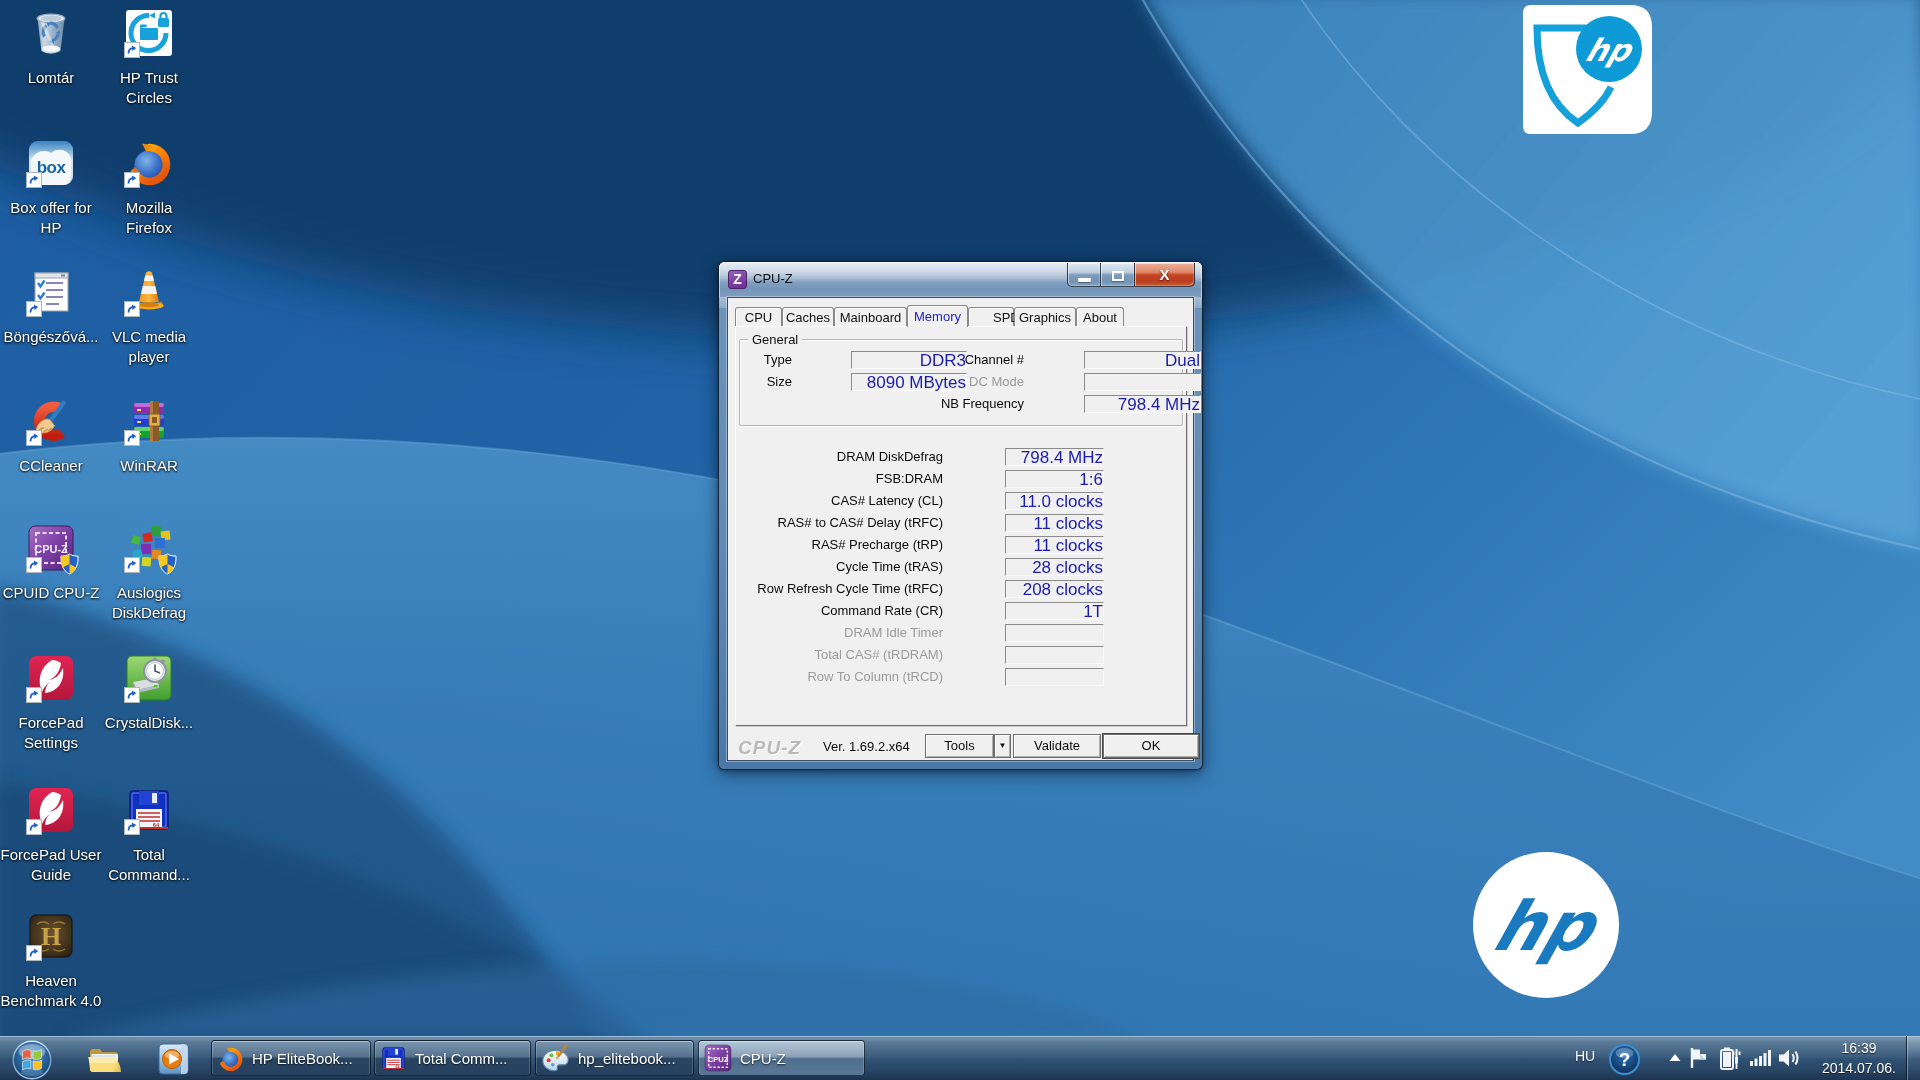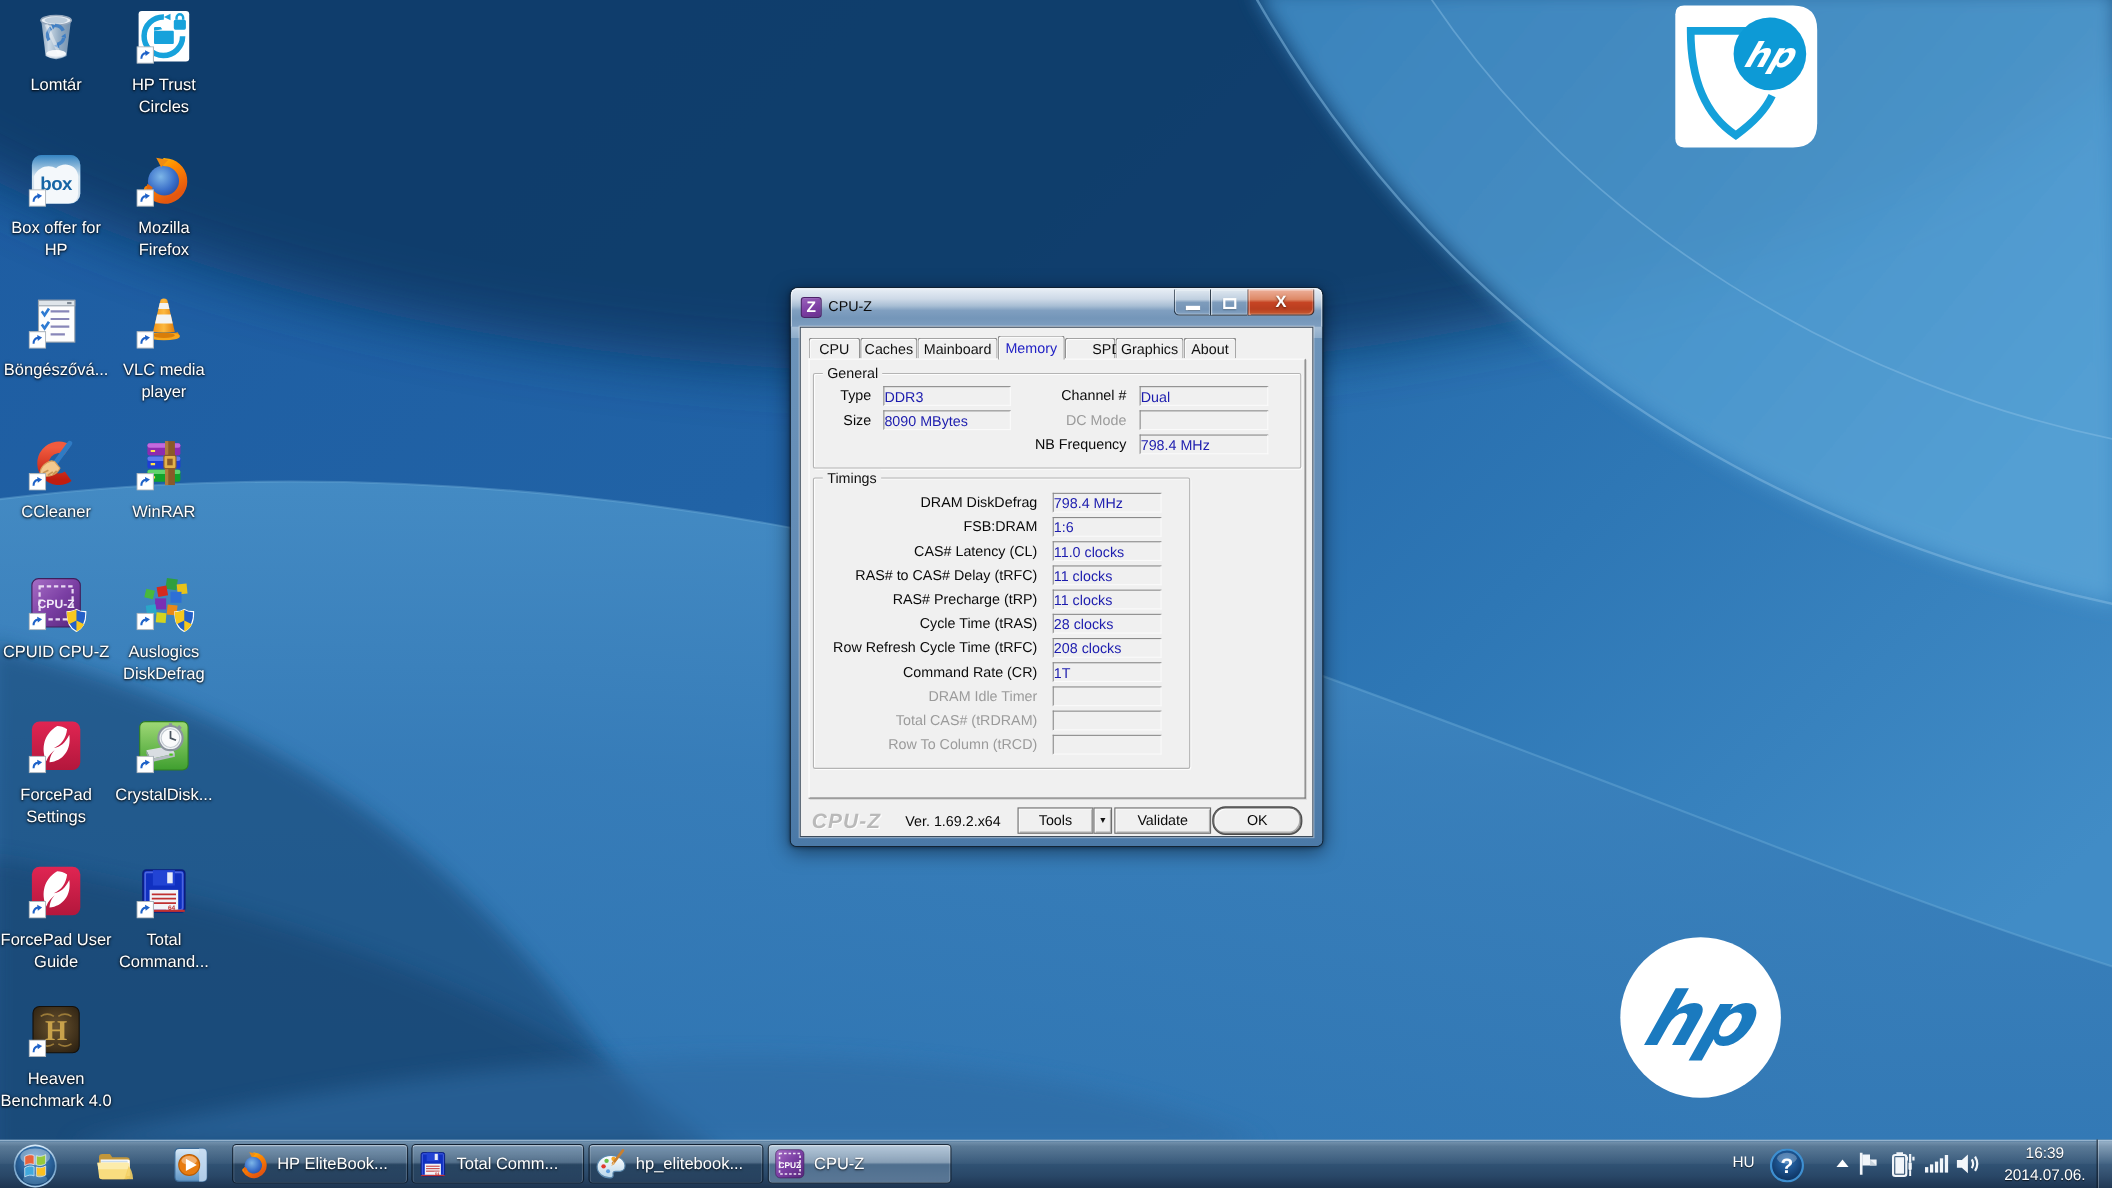"DDR3" .fbox { font-size: 13px -> 17px; margin-left: none -> 48px; text-align: left -> right }
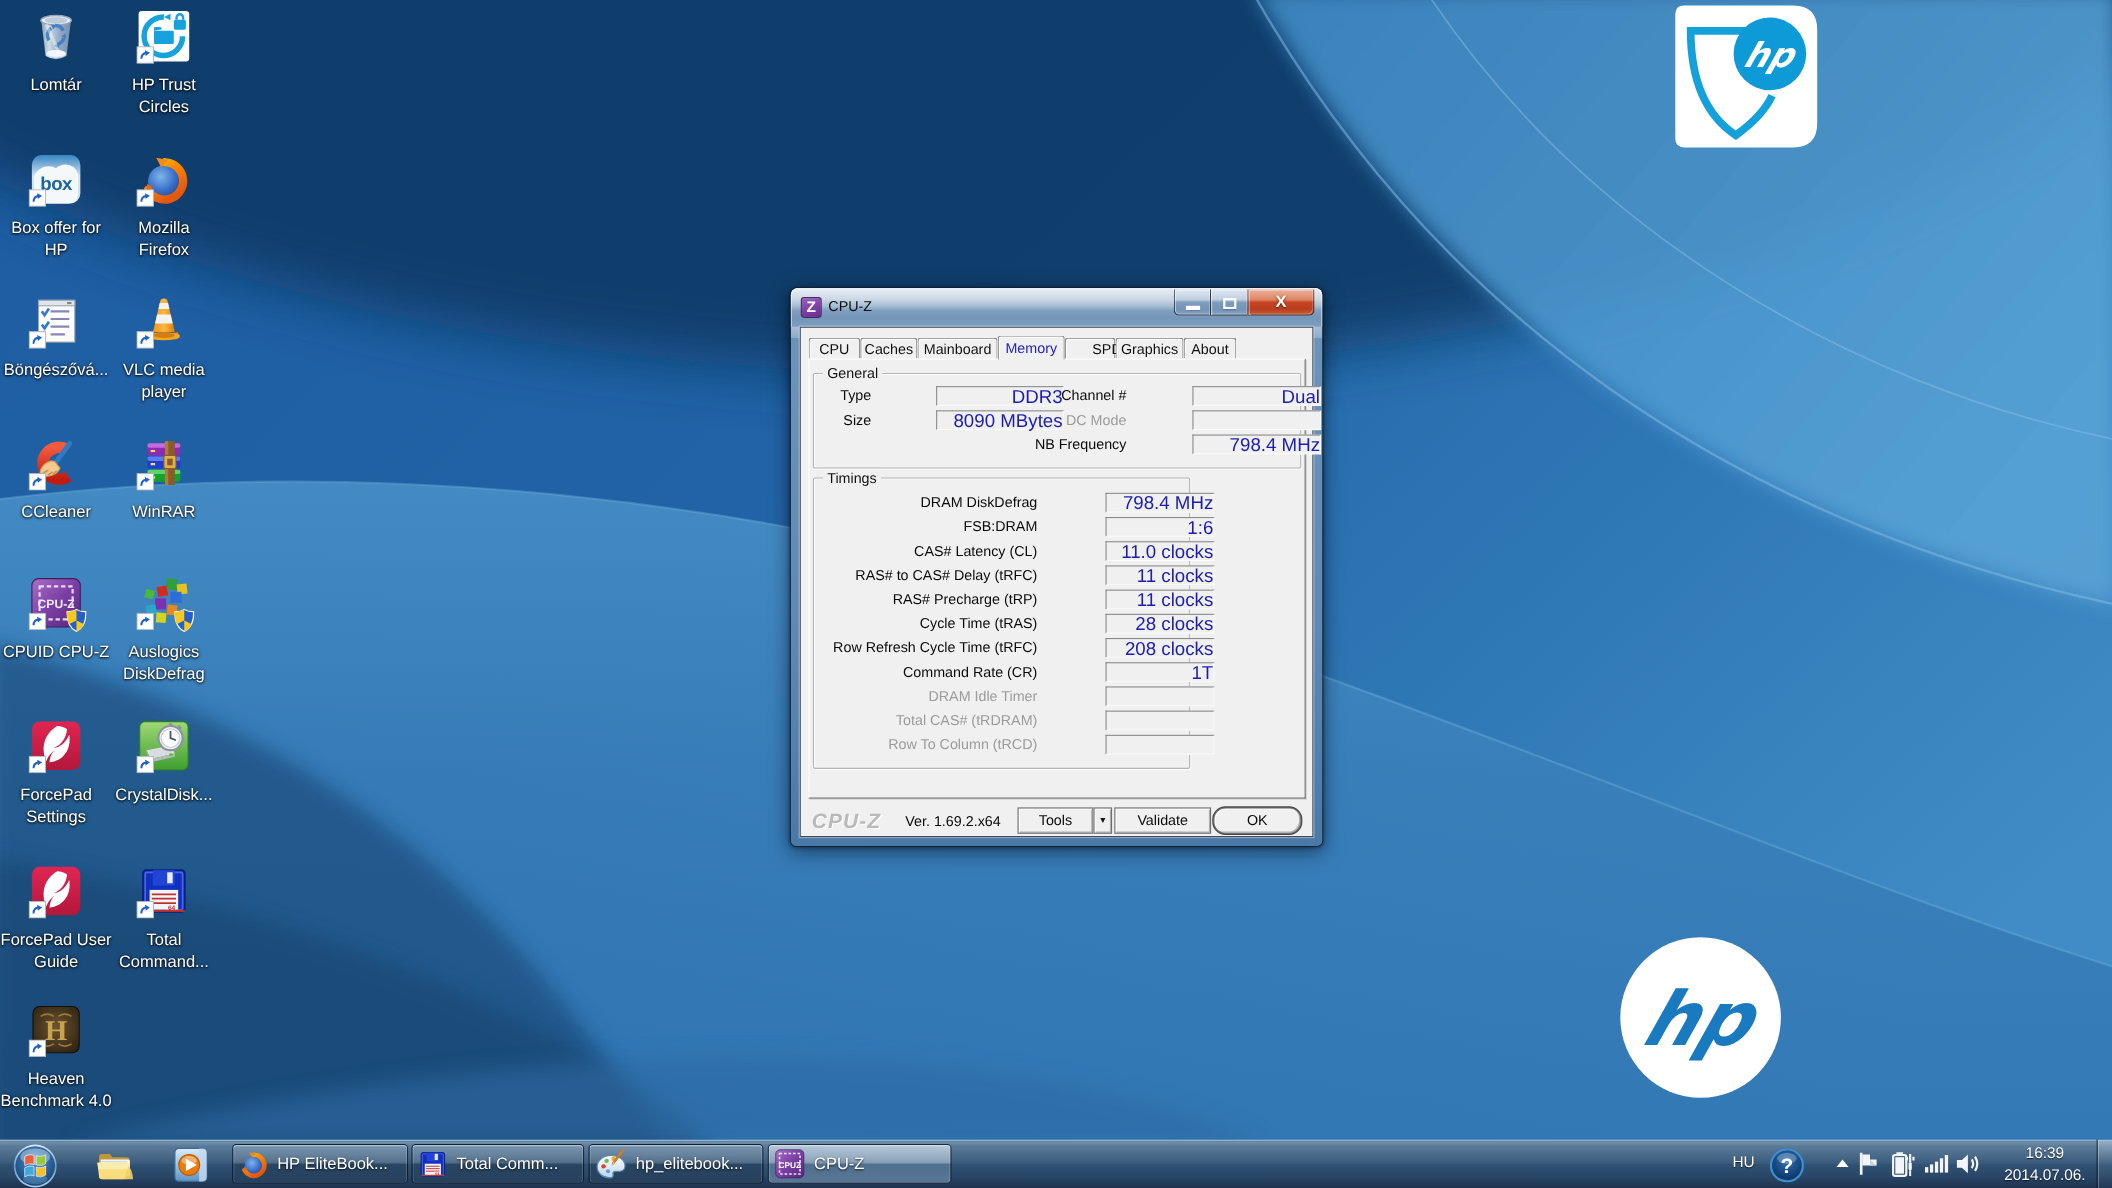"Timings" div.groupbox { html: <div> <span>Timings</span> </div> -> none }
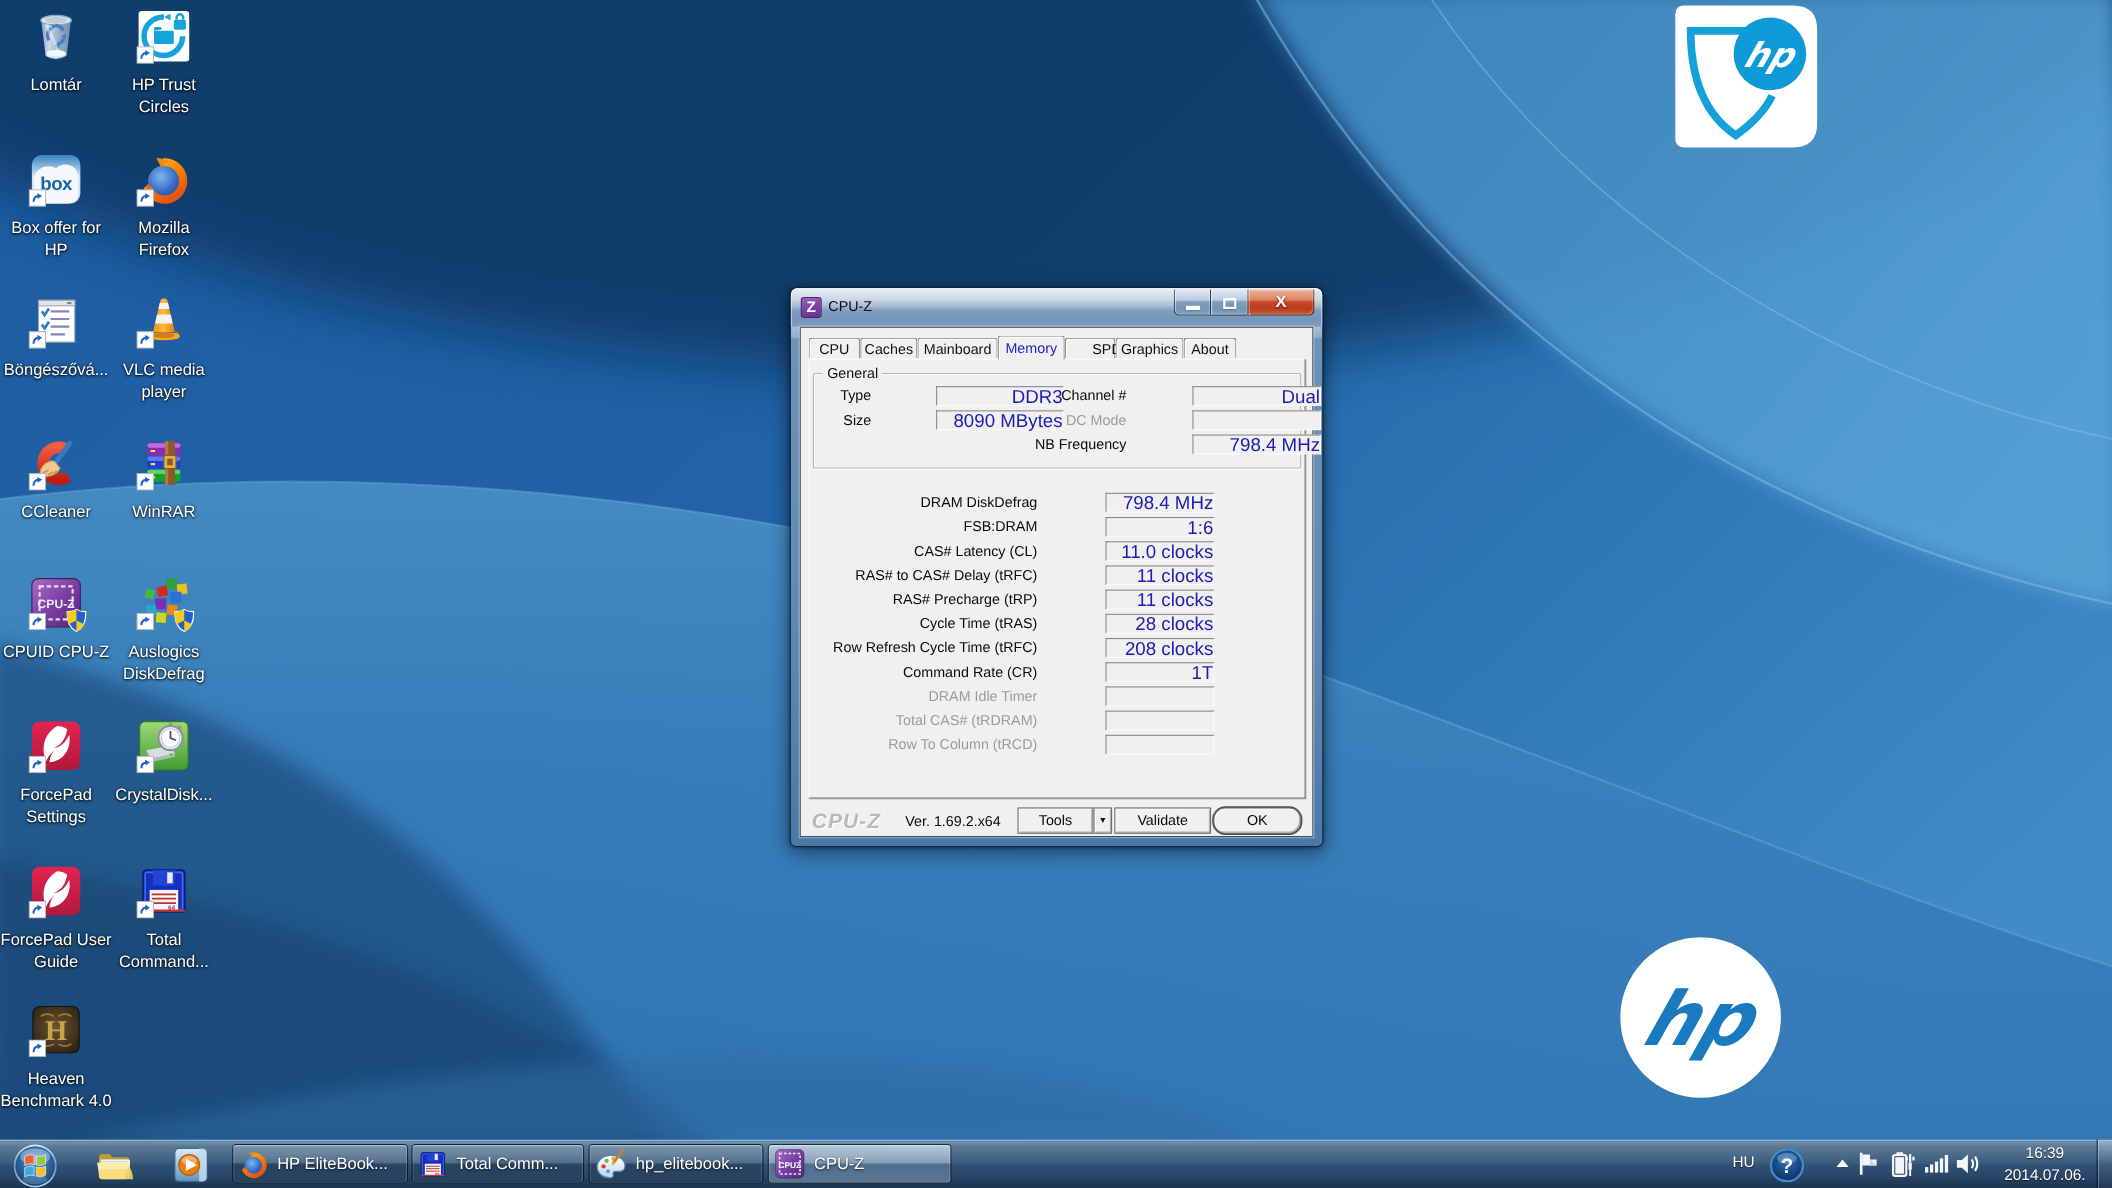"OK" div.cbtn { border-radius: 11px -> none; width: 80px -> 96px }
